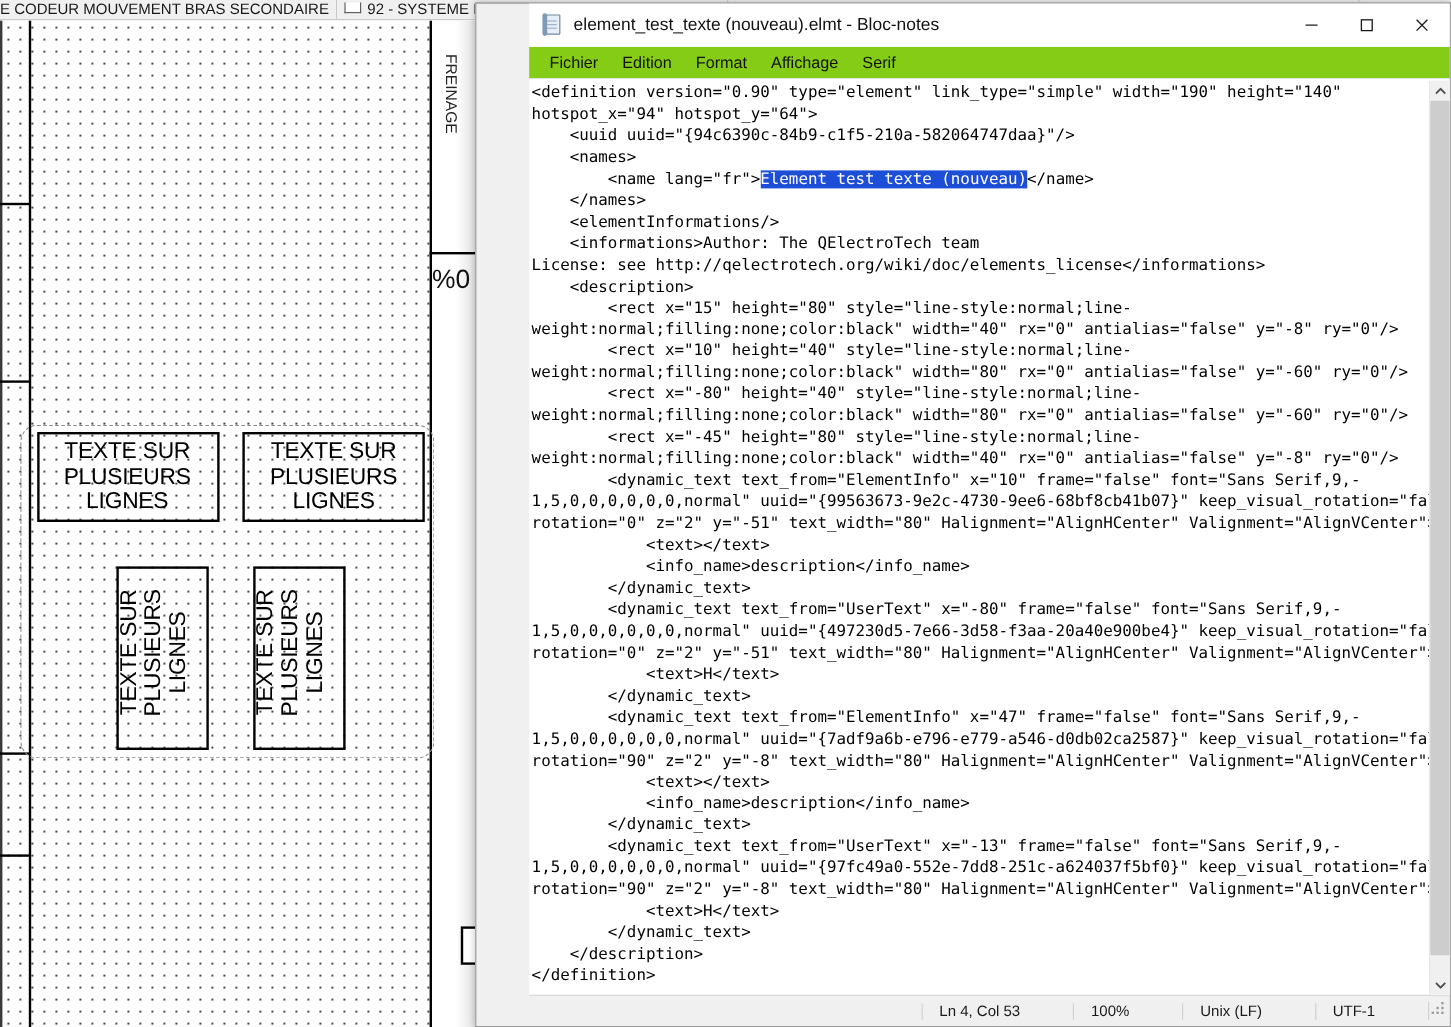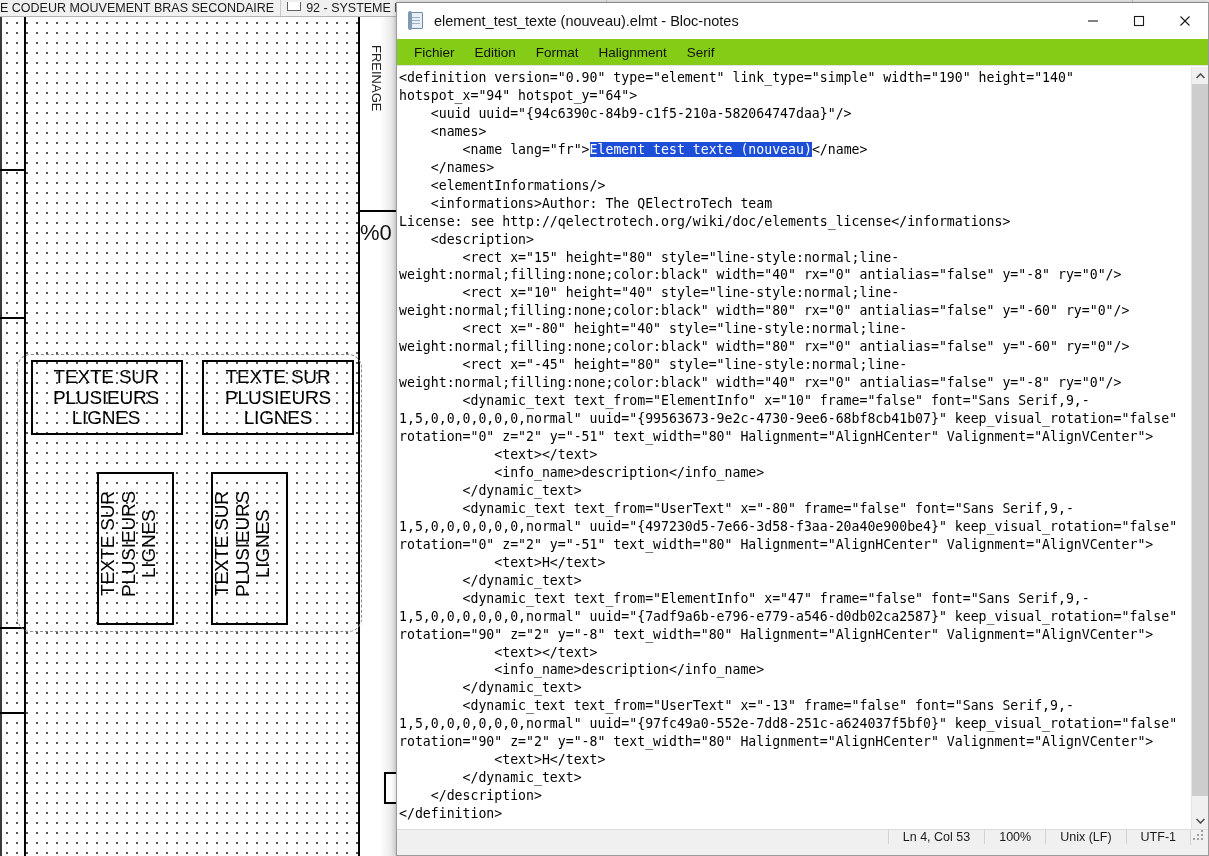"element_test_texte (nouveau).elmt -" #notepad { padding-left: none -> 44px }
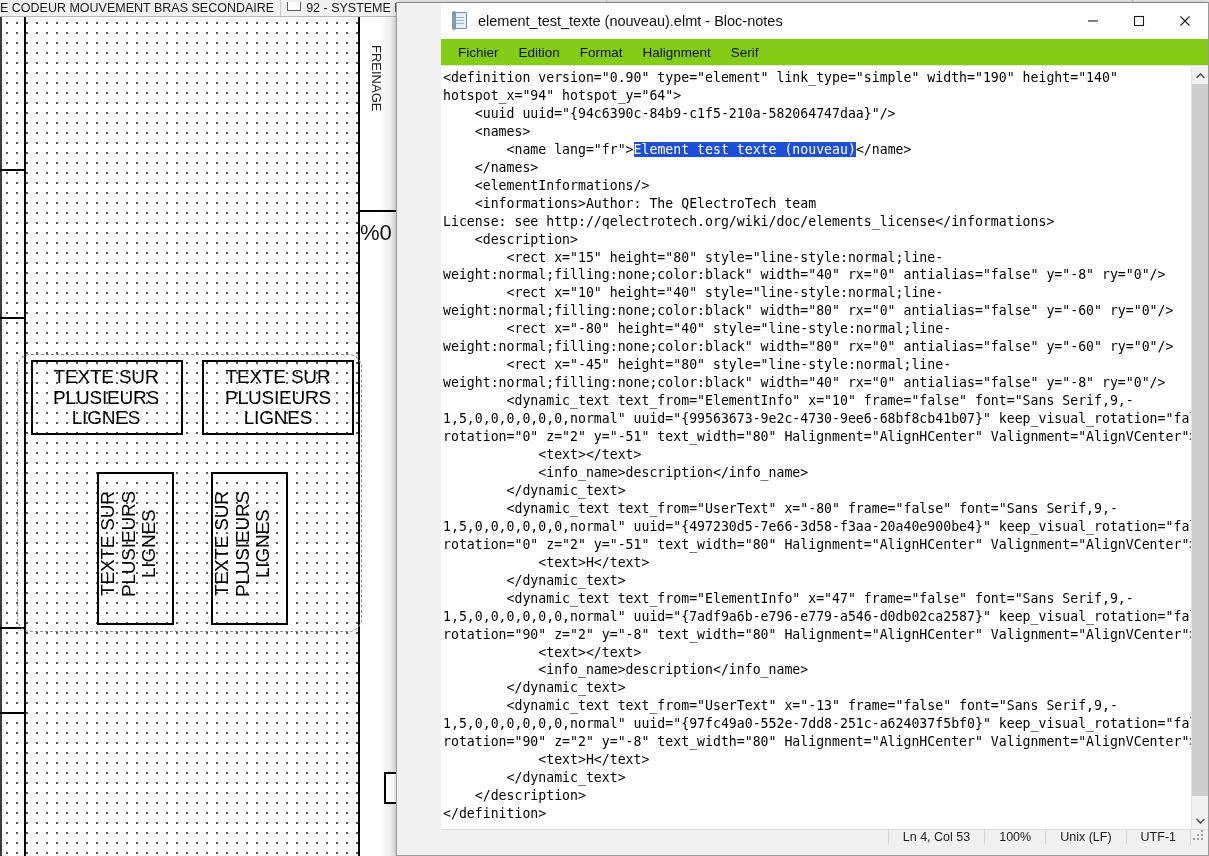"Halignment" span.np-menu { text: Halignment -> Affichage }
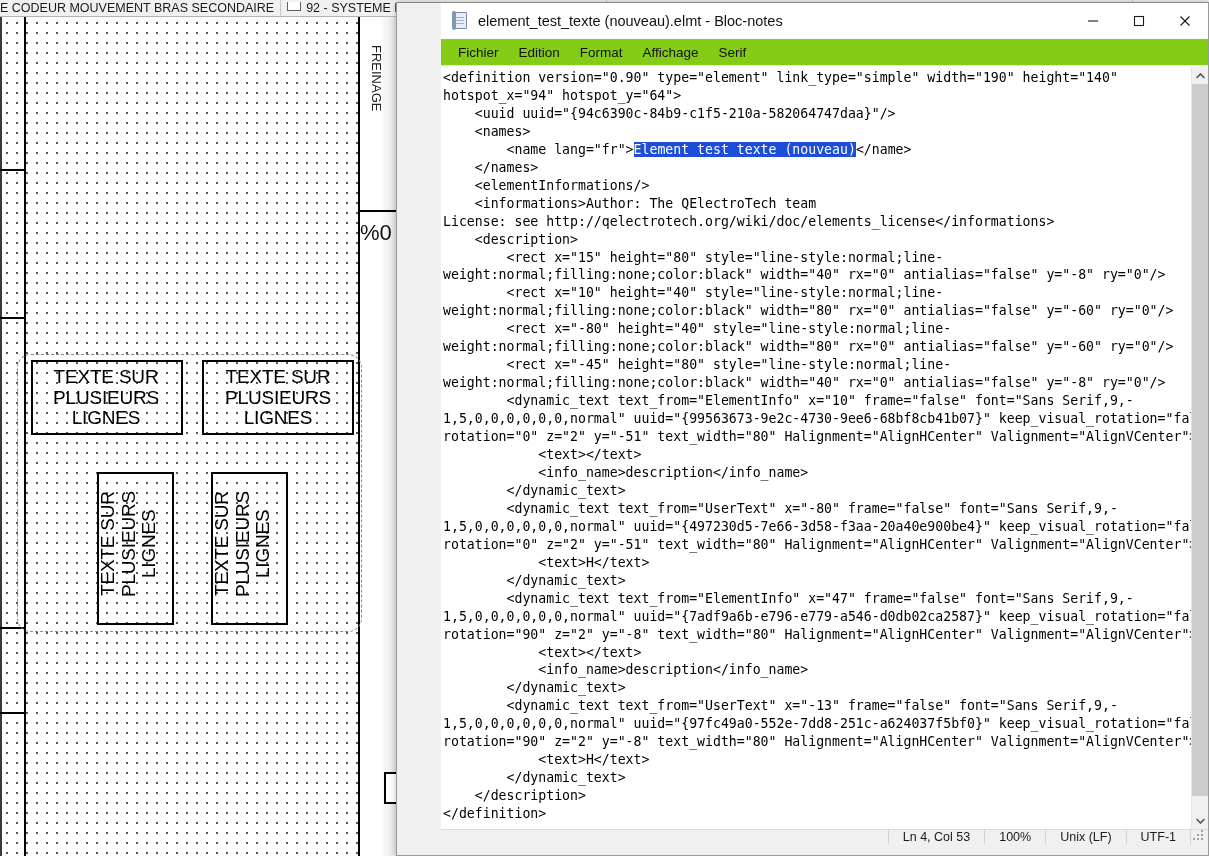"Ln 4, Col 53" #np-statusbar { align-items: flex-start -> center; gap: none -> 30px }
